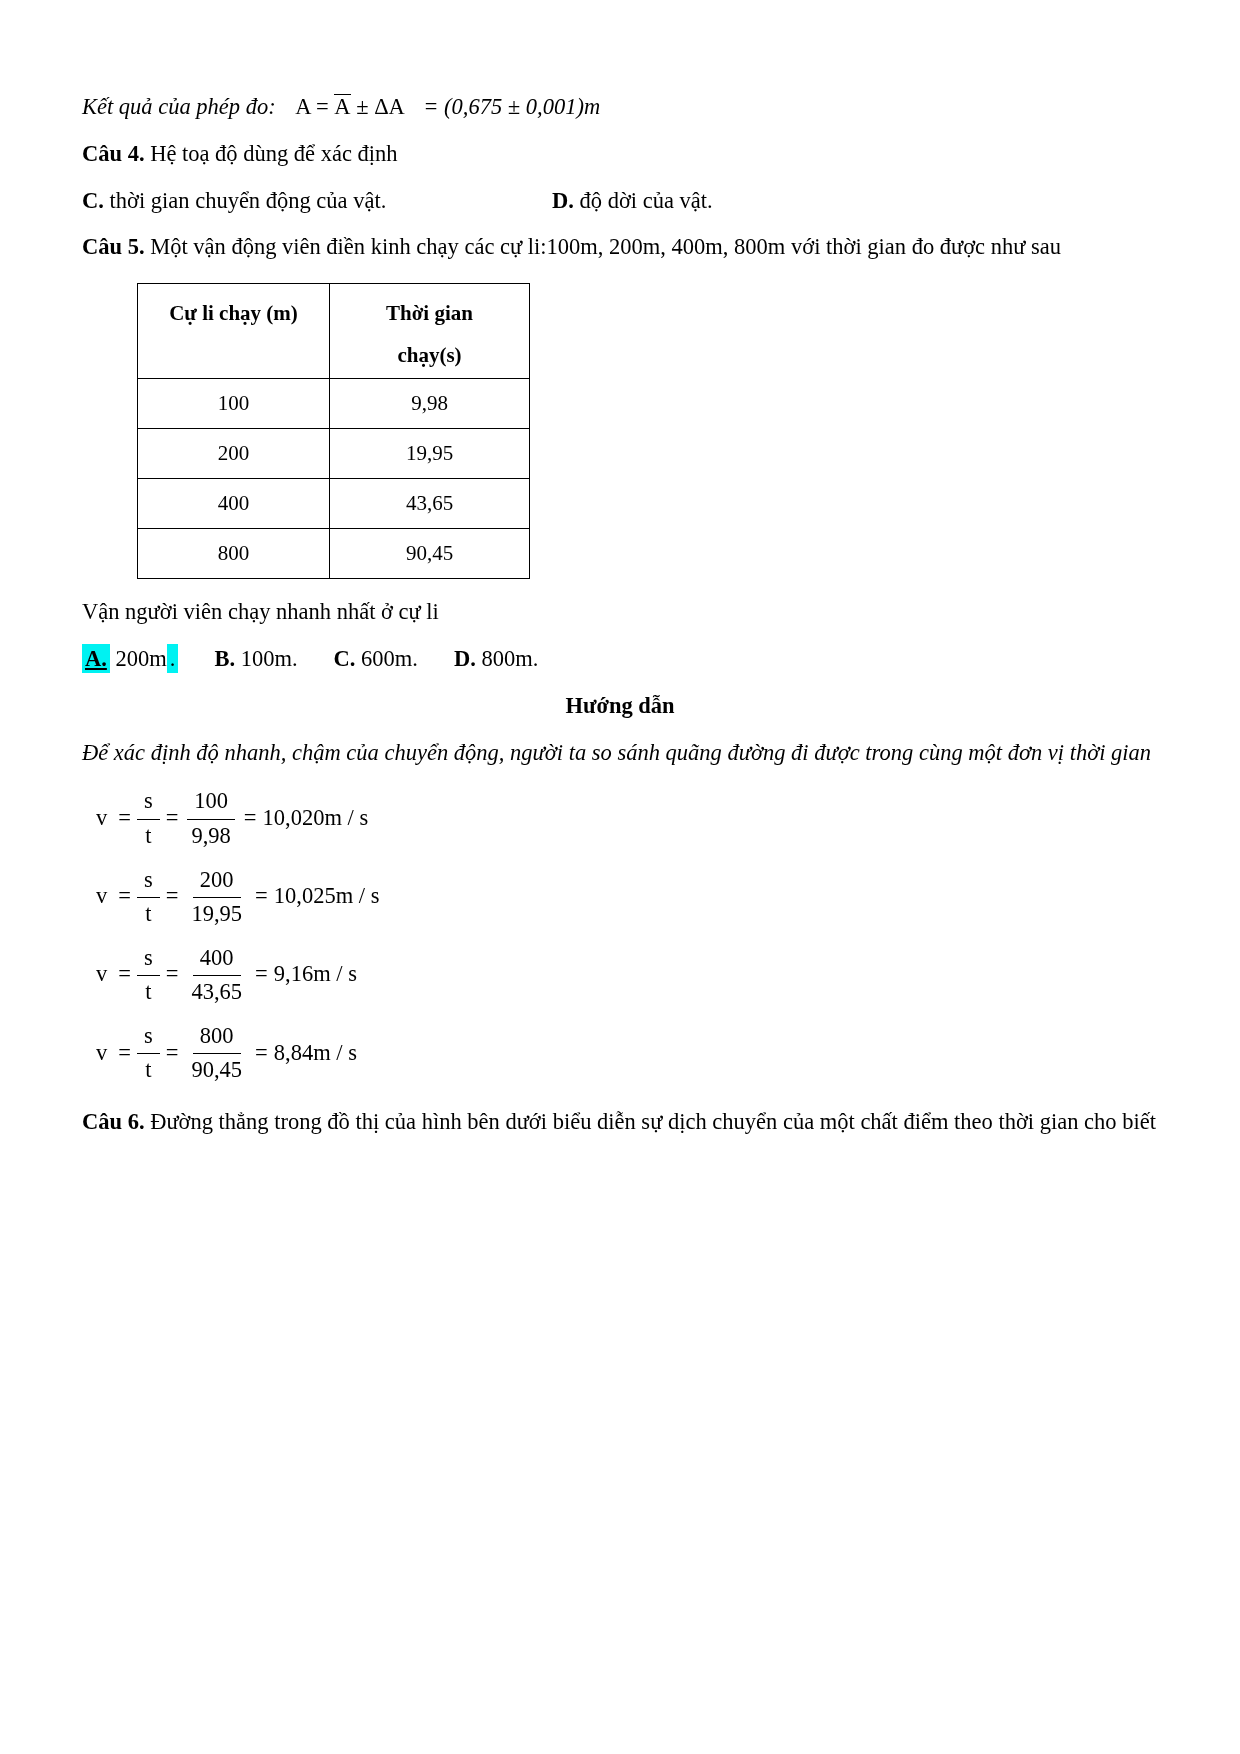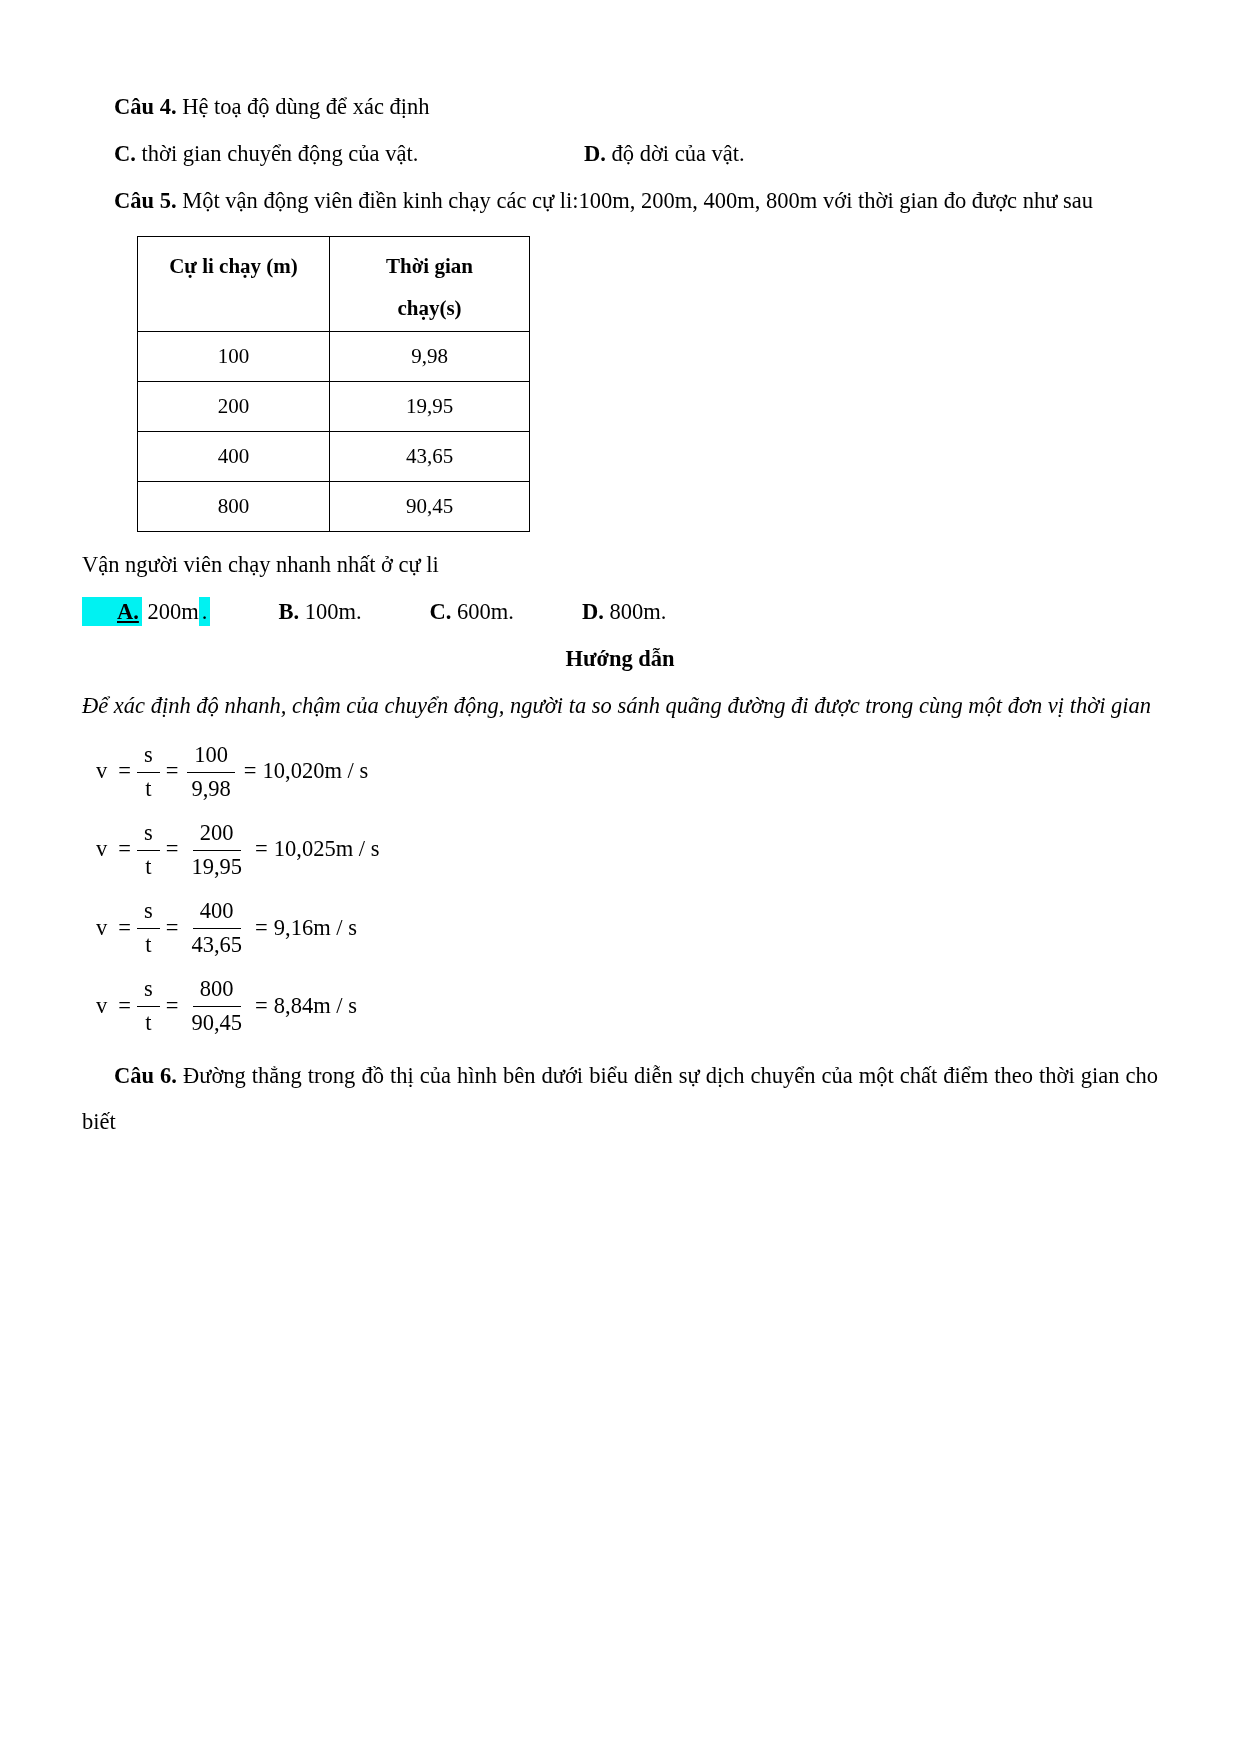"Kết quả của phép đo:" p { html: none -> <p> <span>Kết quả của phép đo:</span> <span>A =</span> <span>A</span> <span>± ΔA</span> <span>= (0,675 ± 0,001)m</span> </p> }
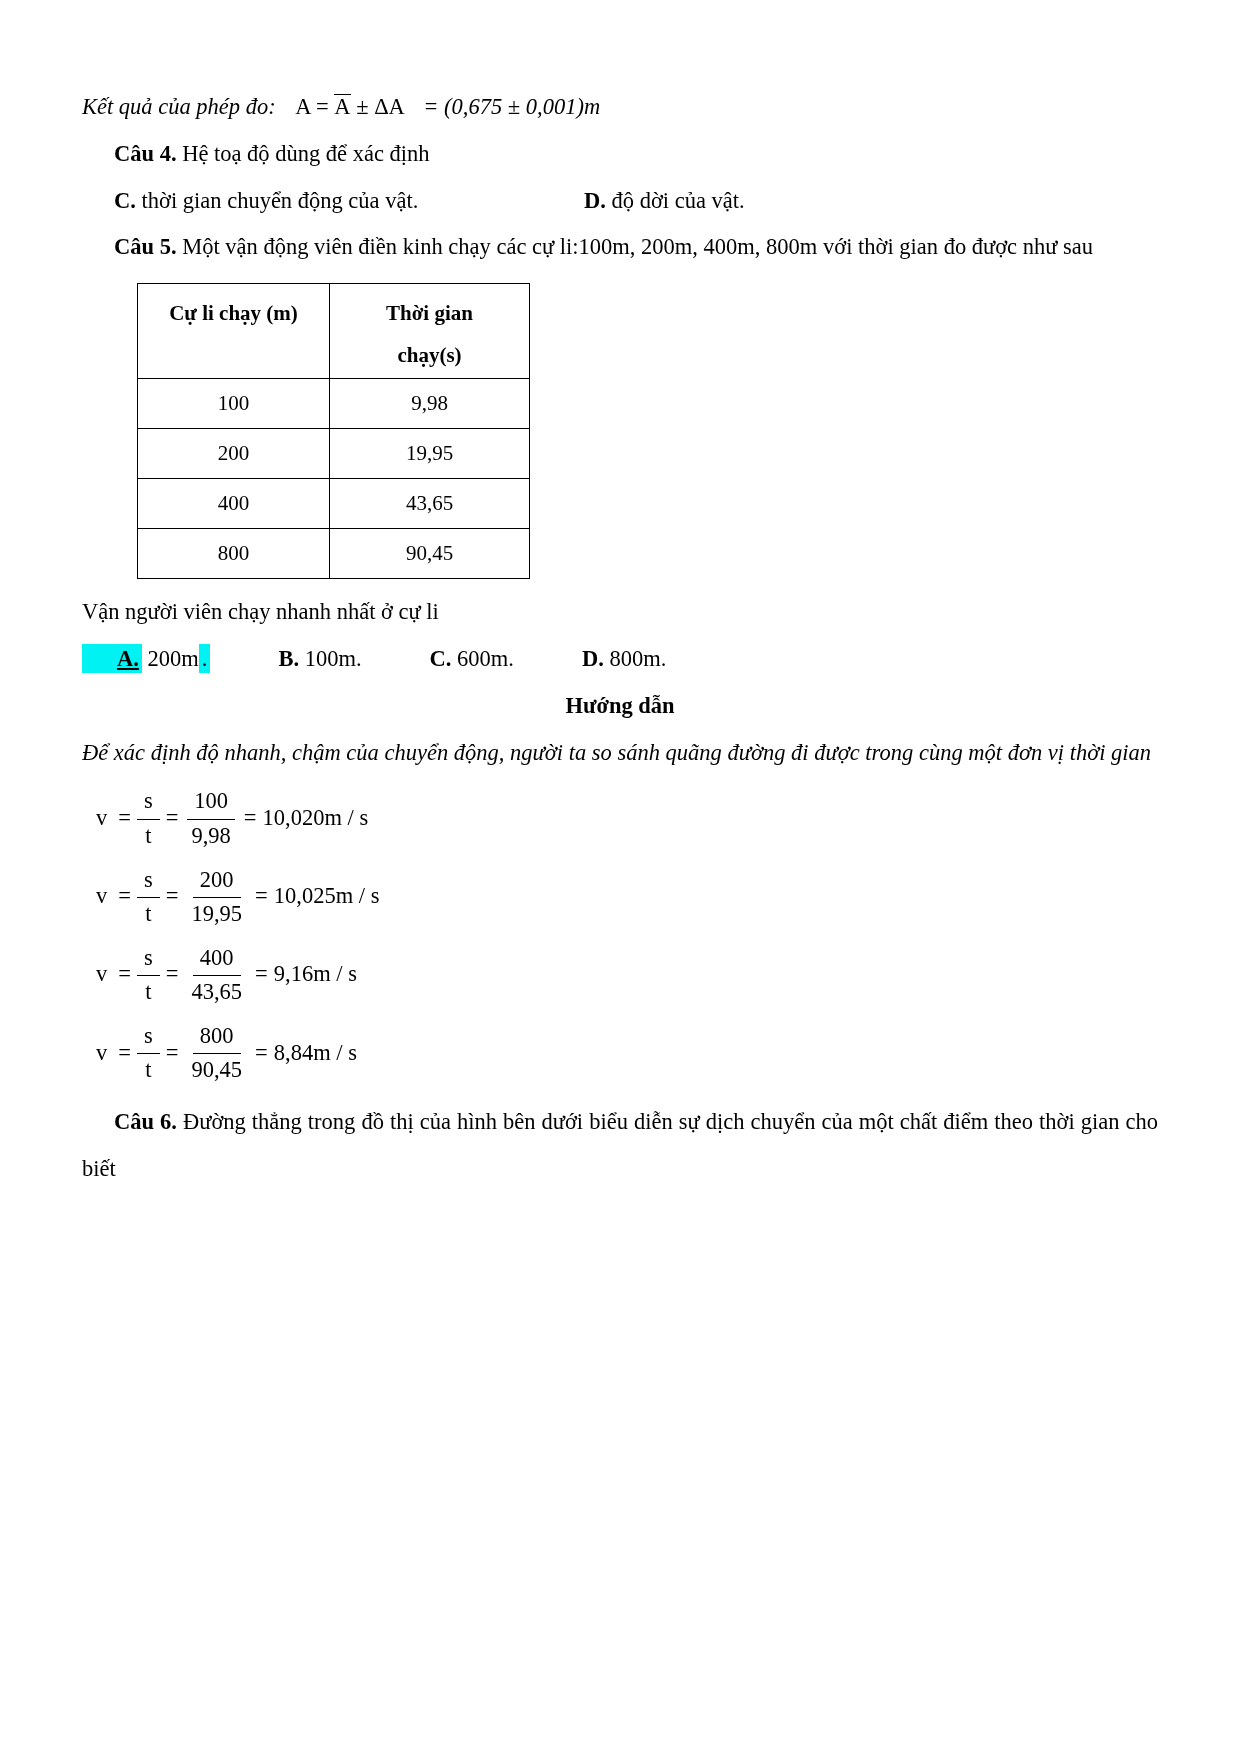"Câu 4." .bold { margin-left: 32px -> none }
